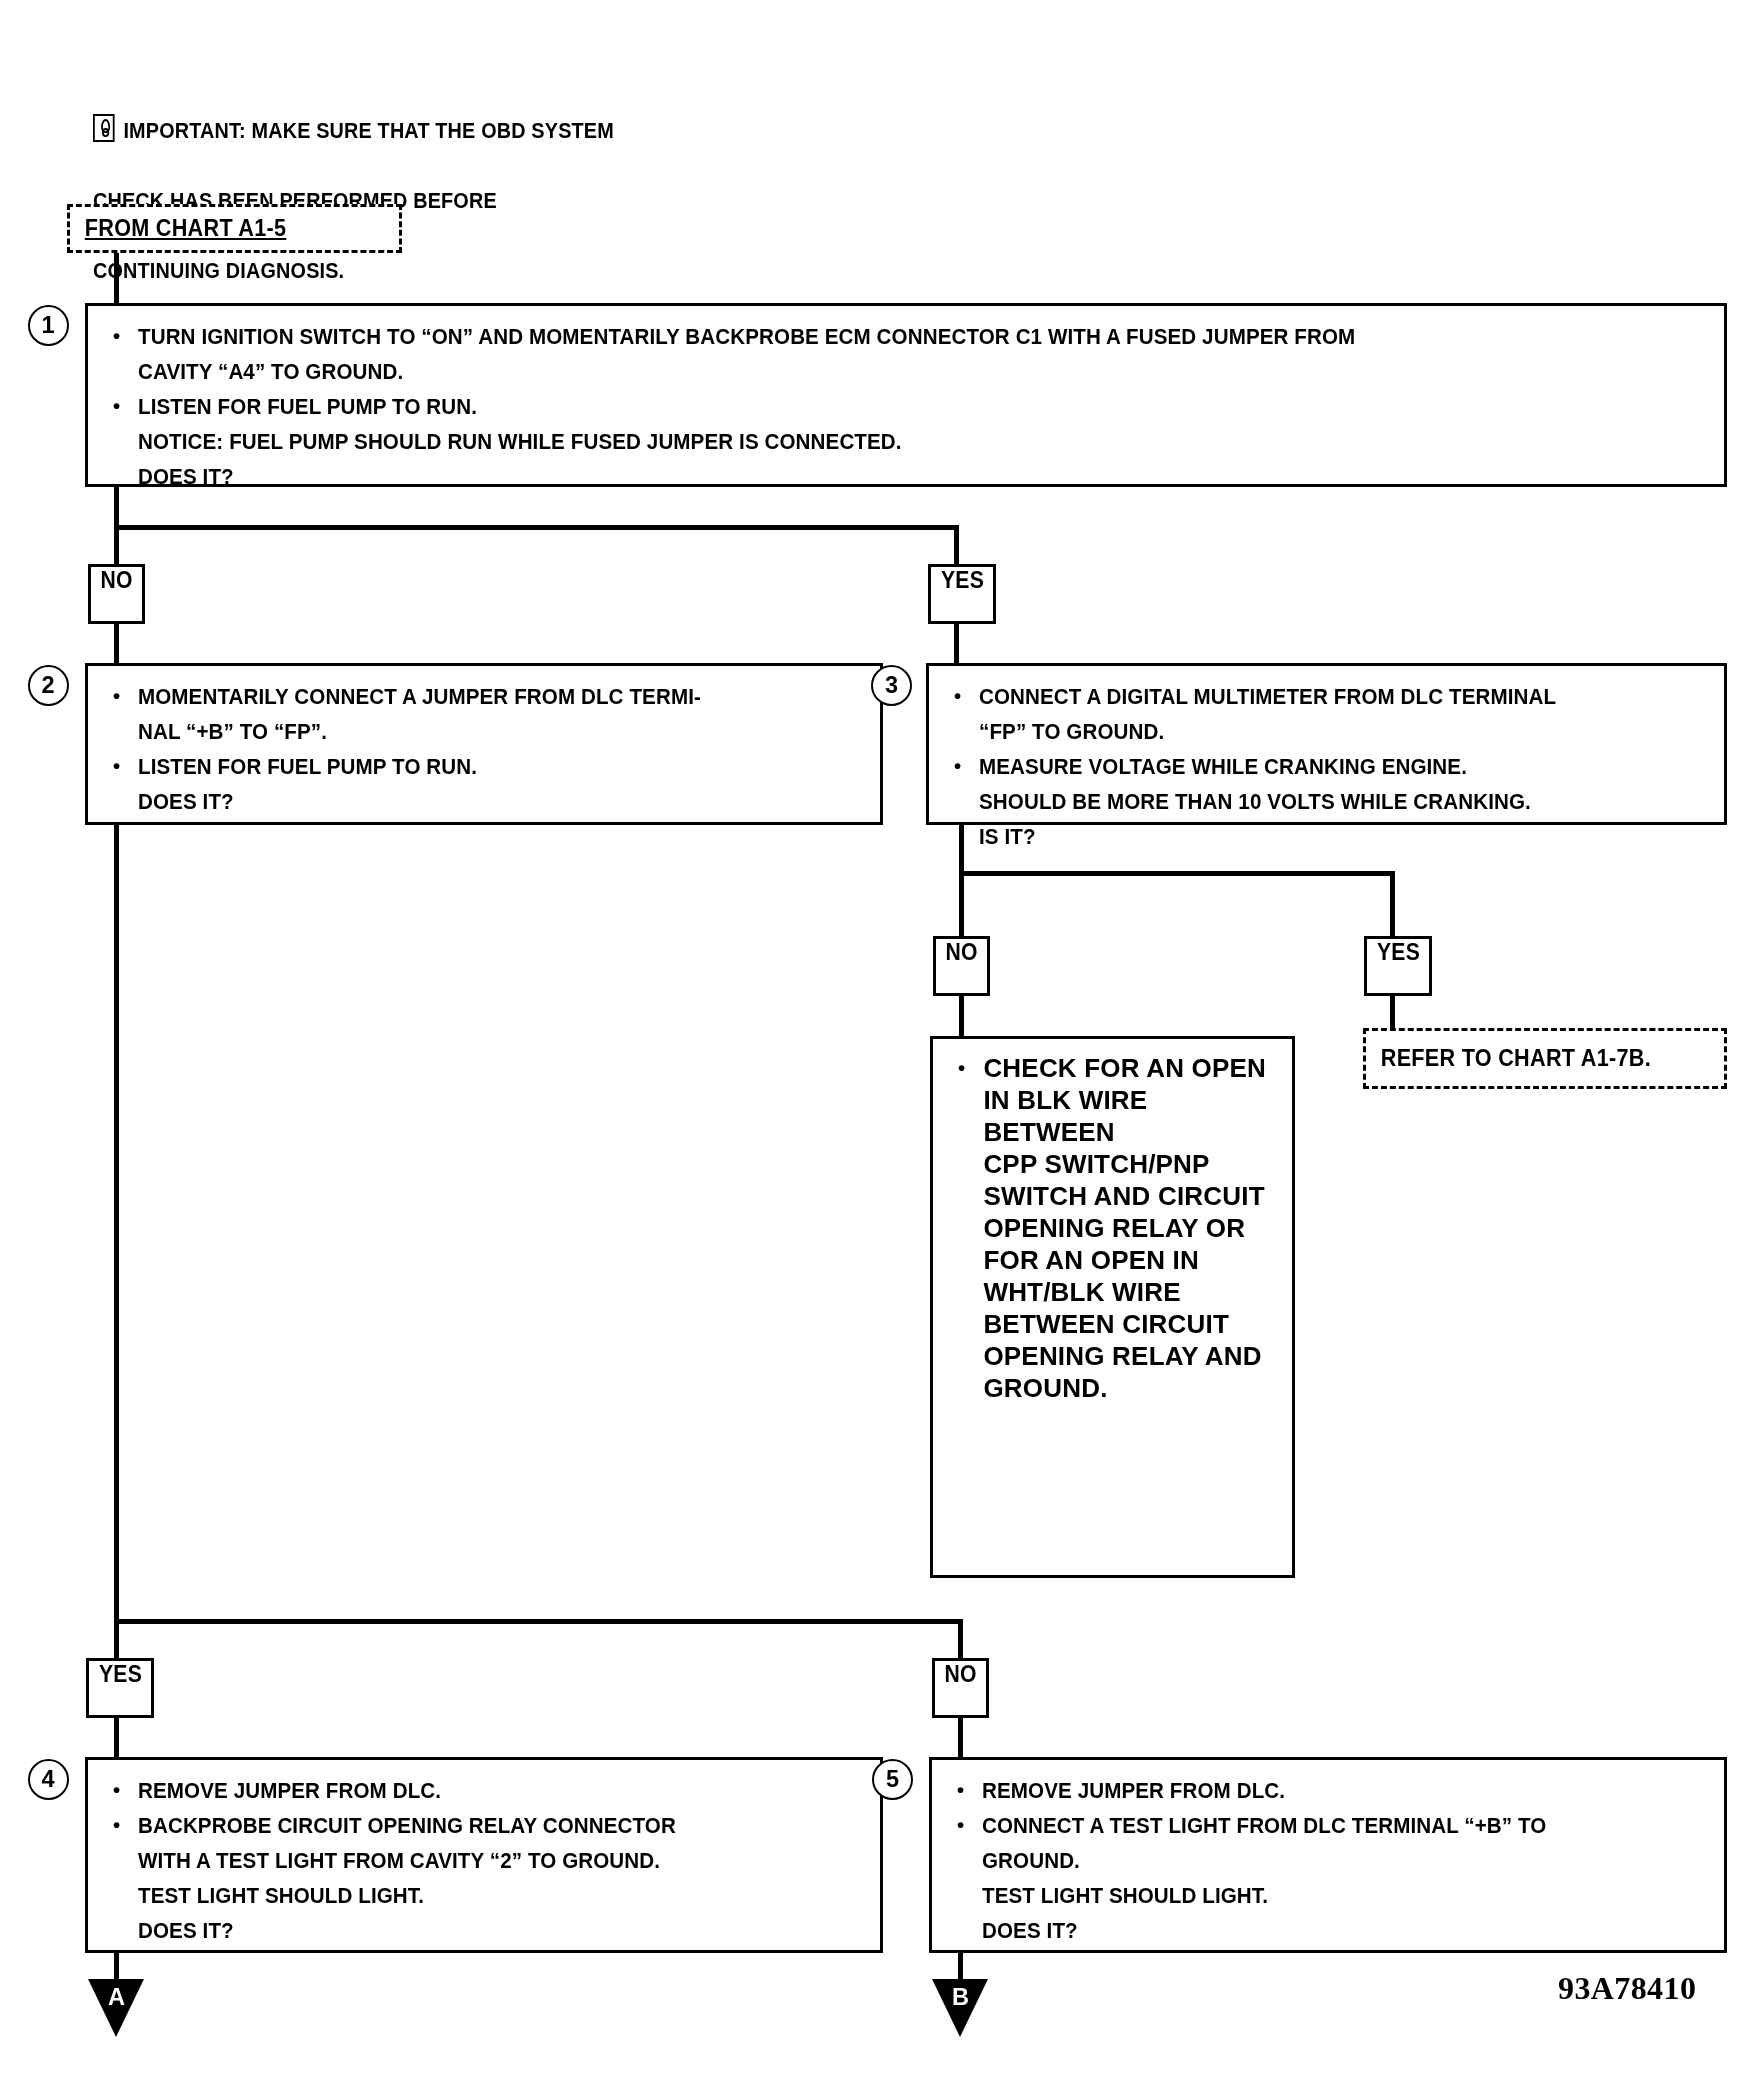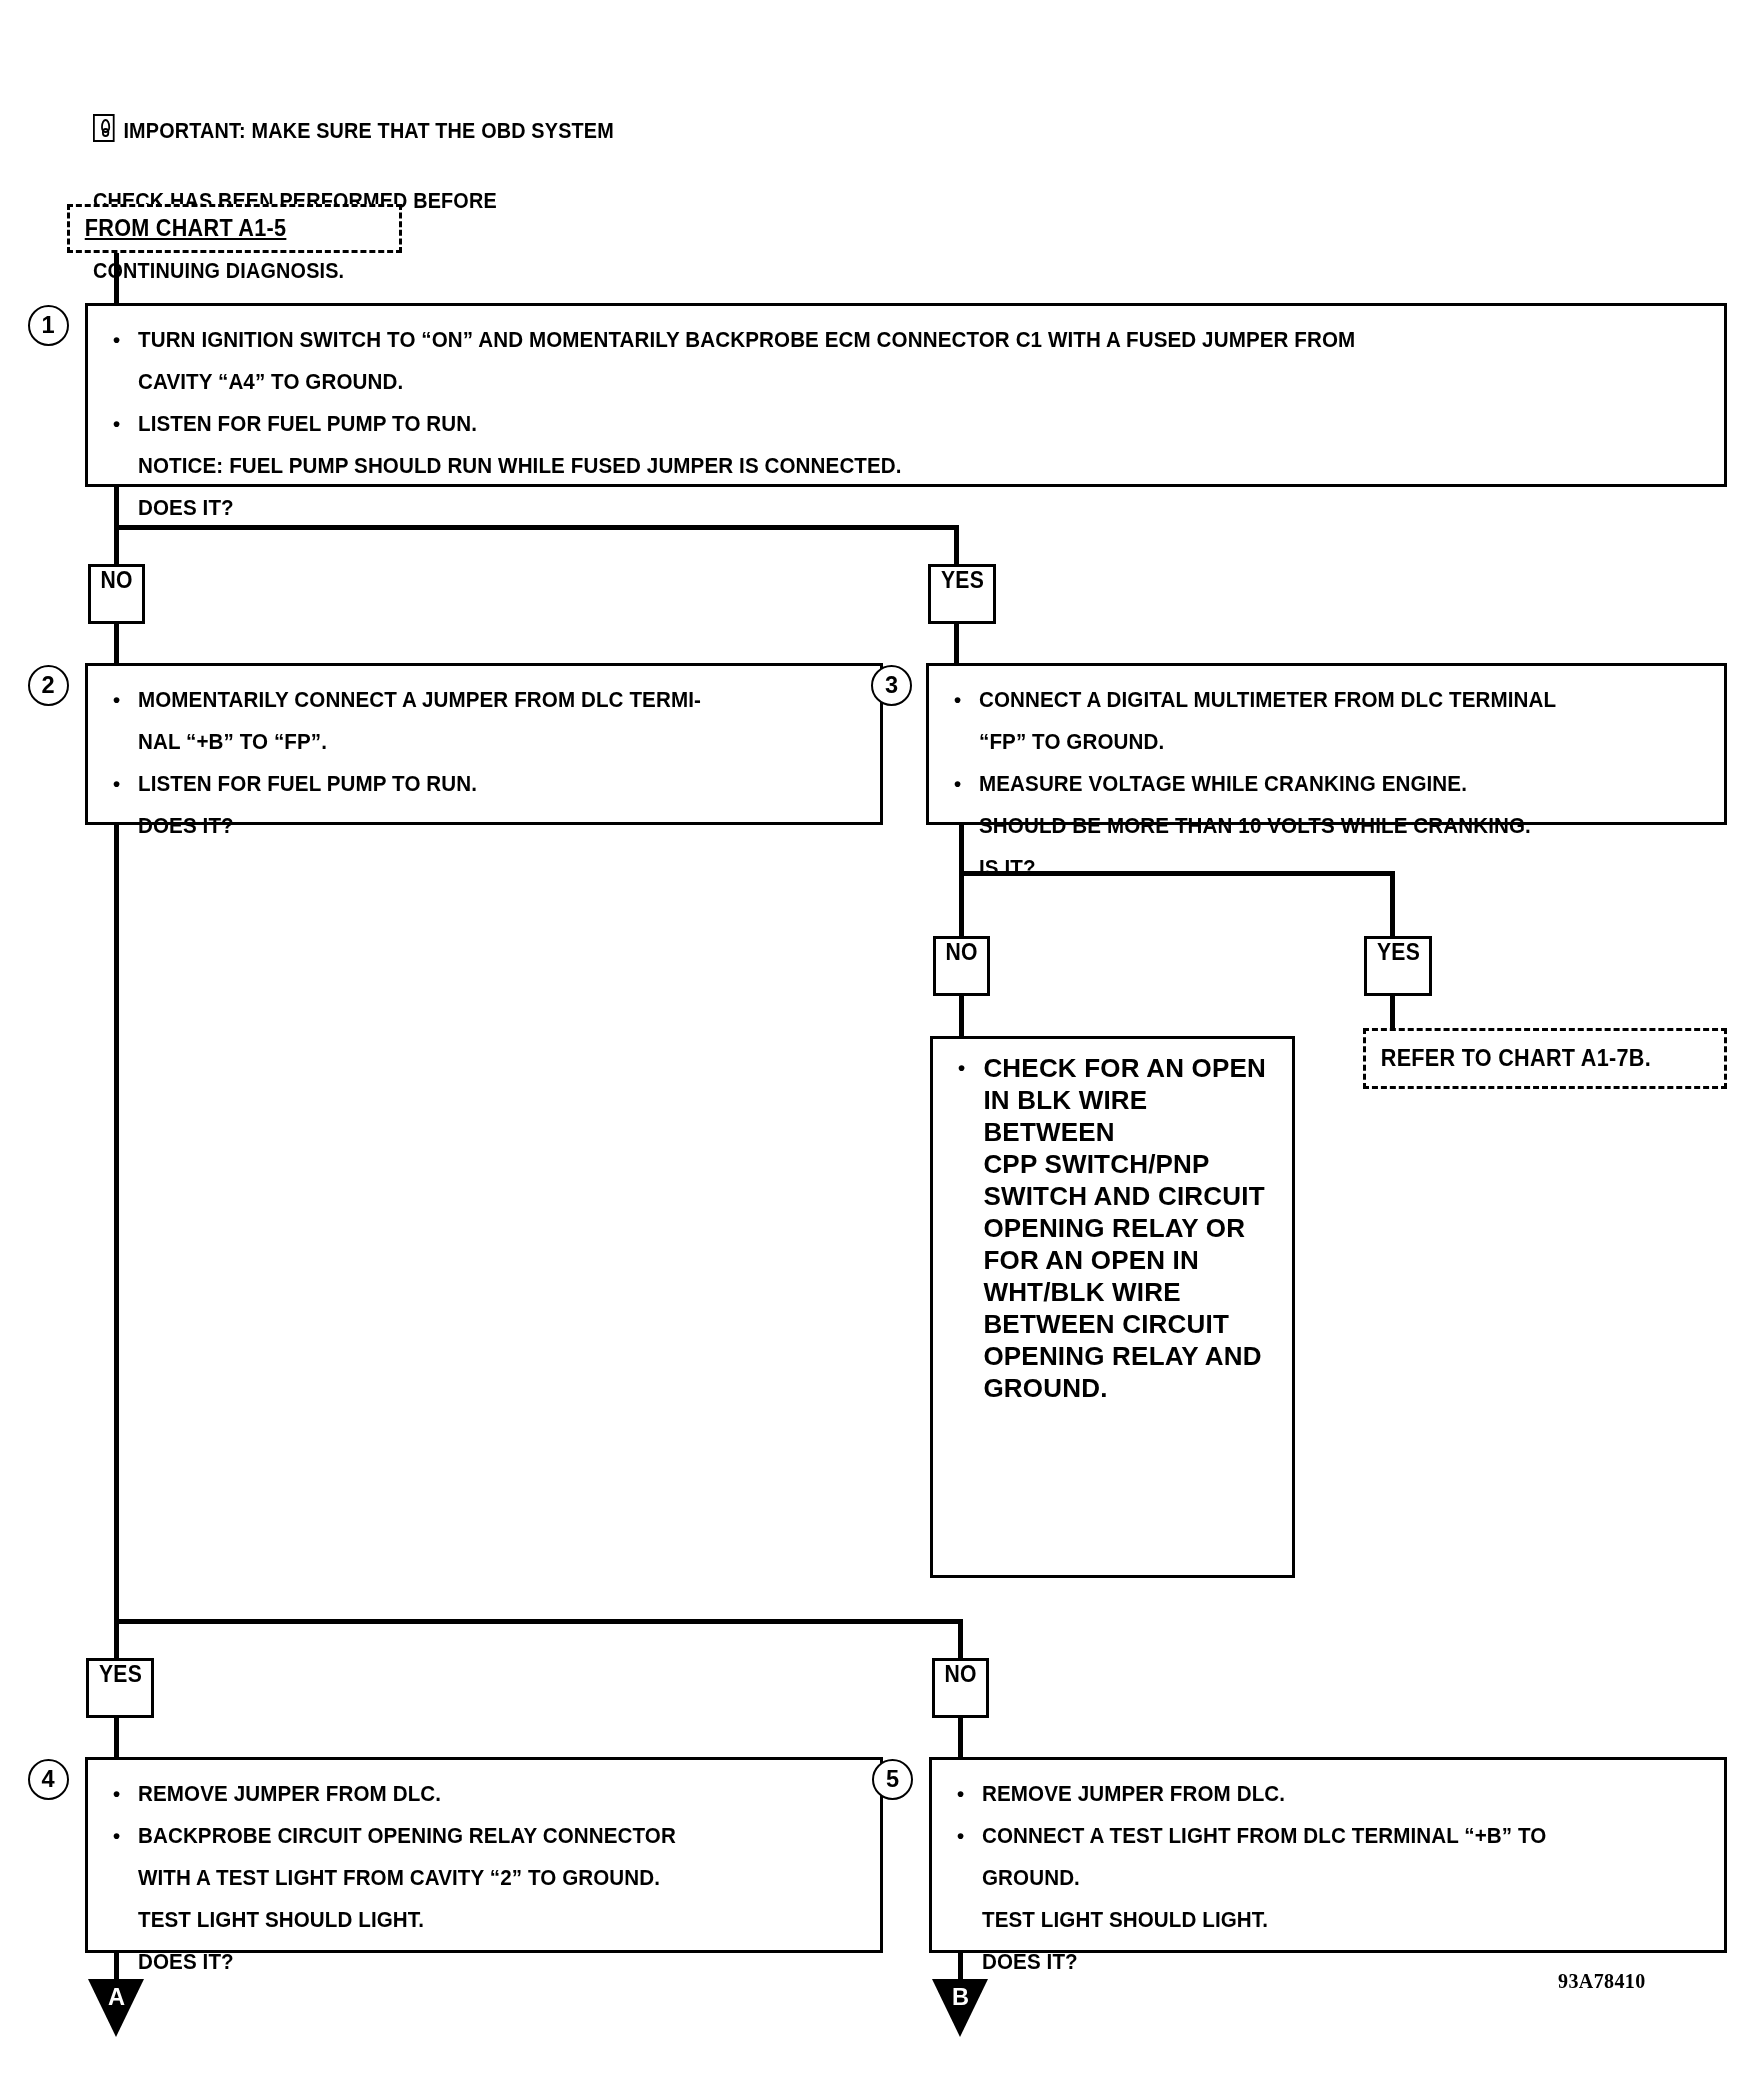"TURN IGNITION SWITCH TO “ON”" .step-box li { line-height: 42px -> 35px }
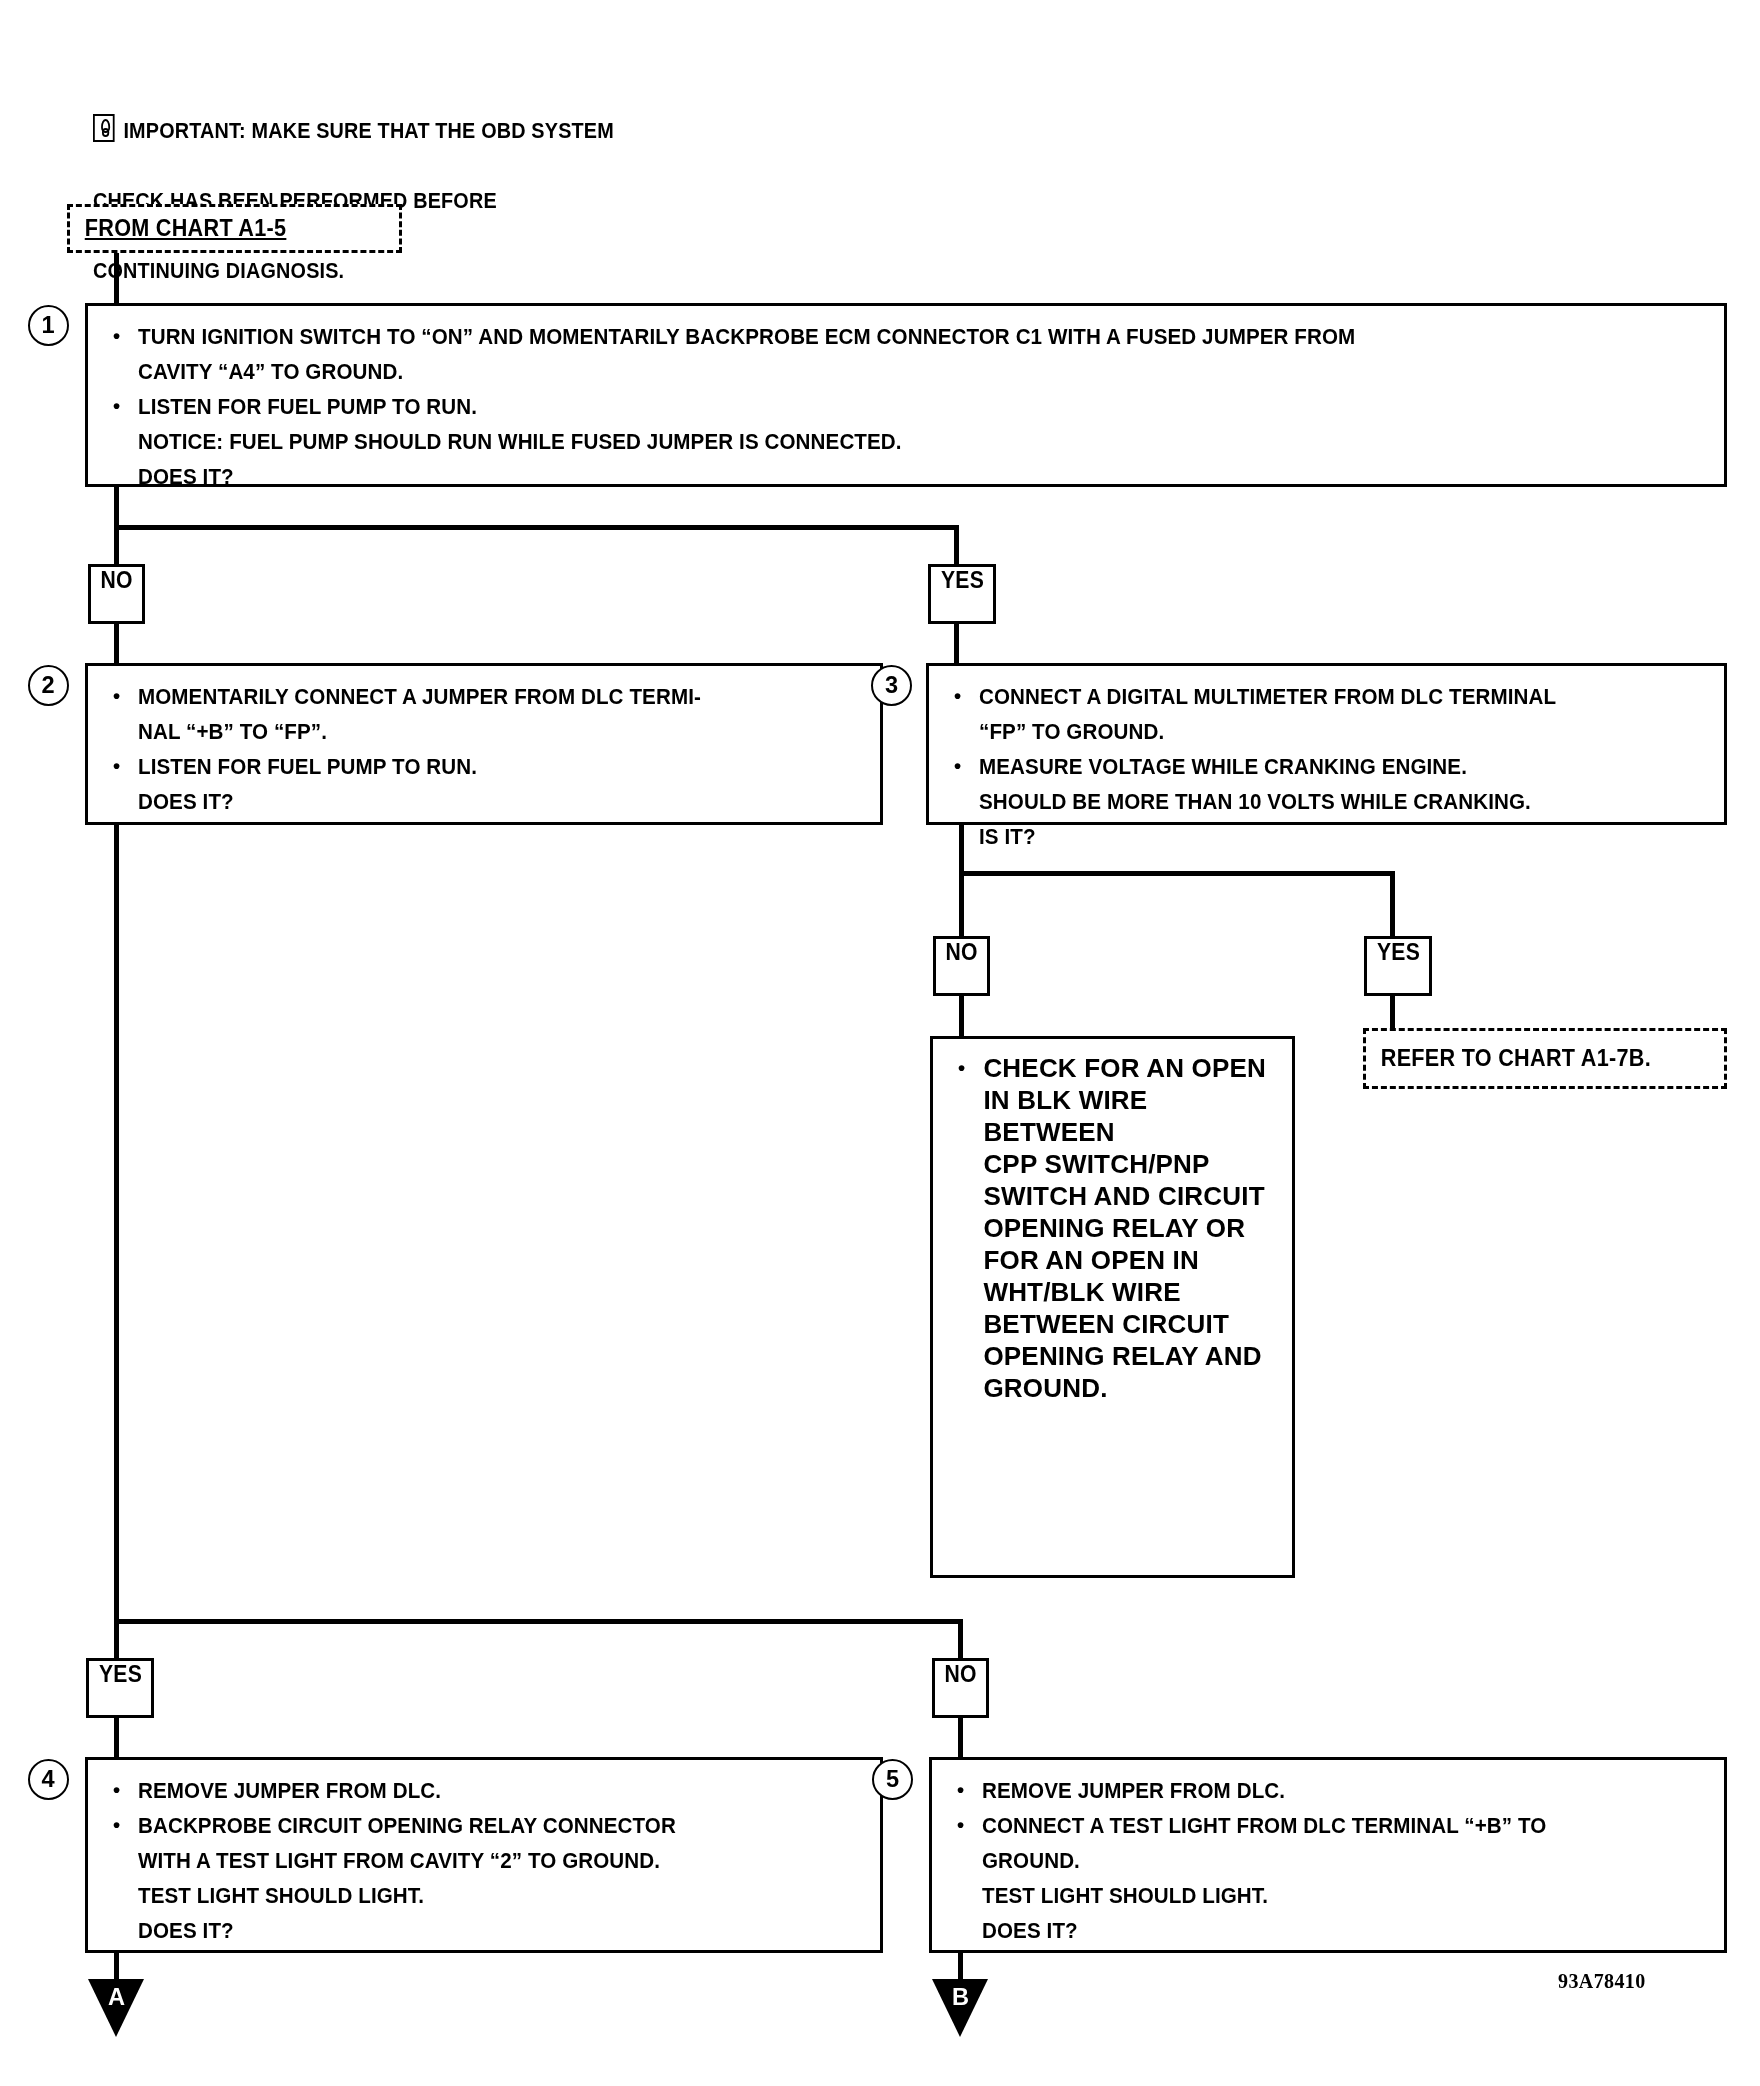"93A78410" .partno { font-size: 20px -> 32px }
